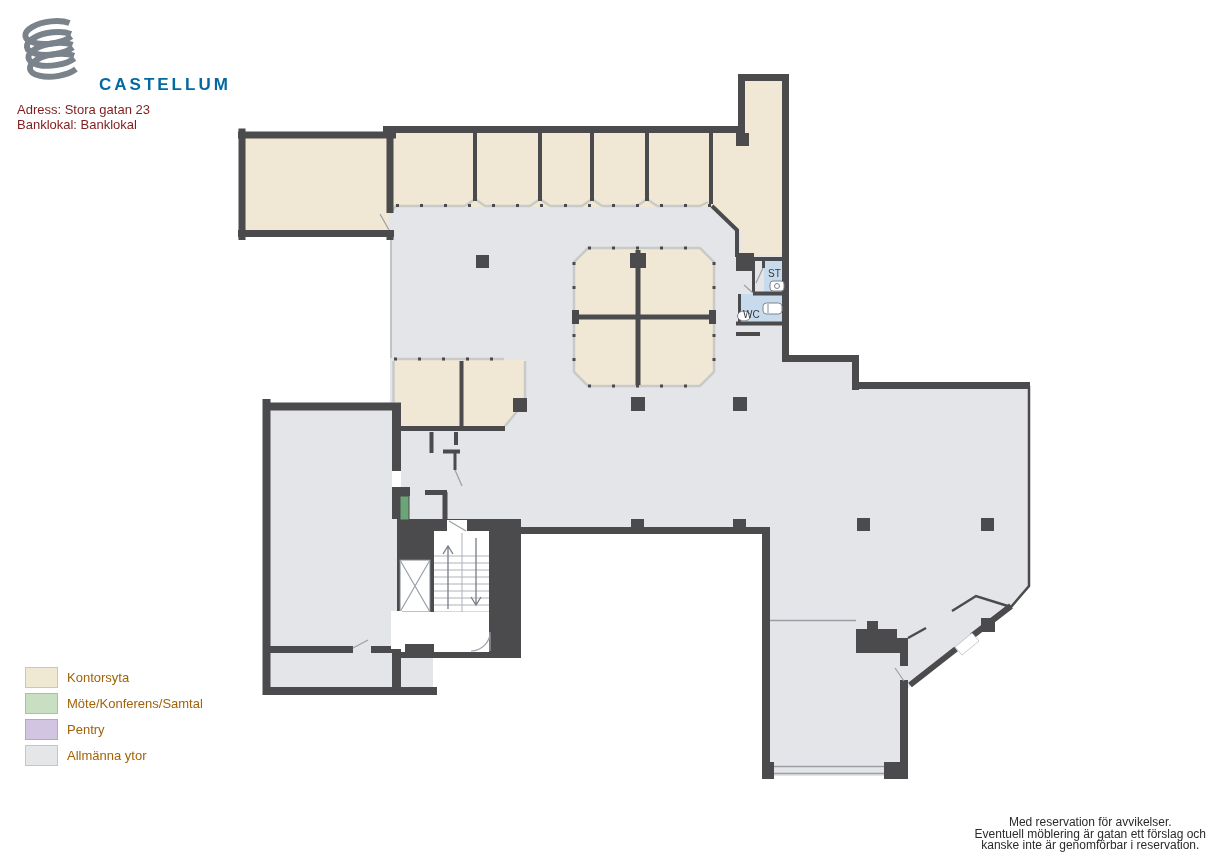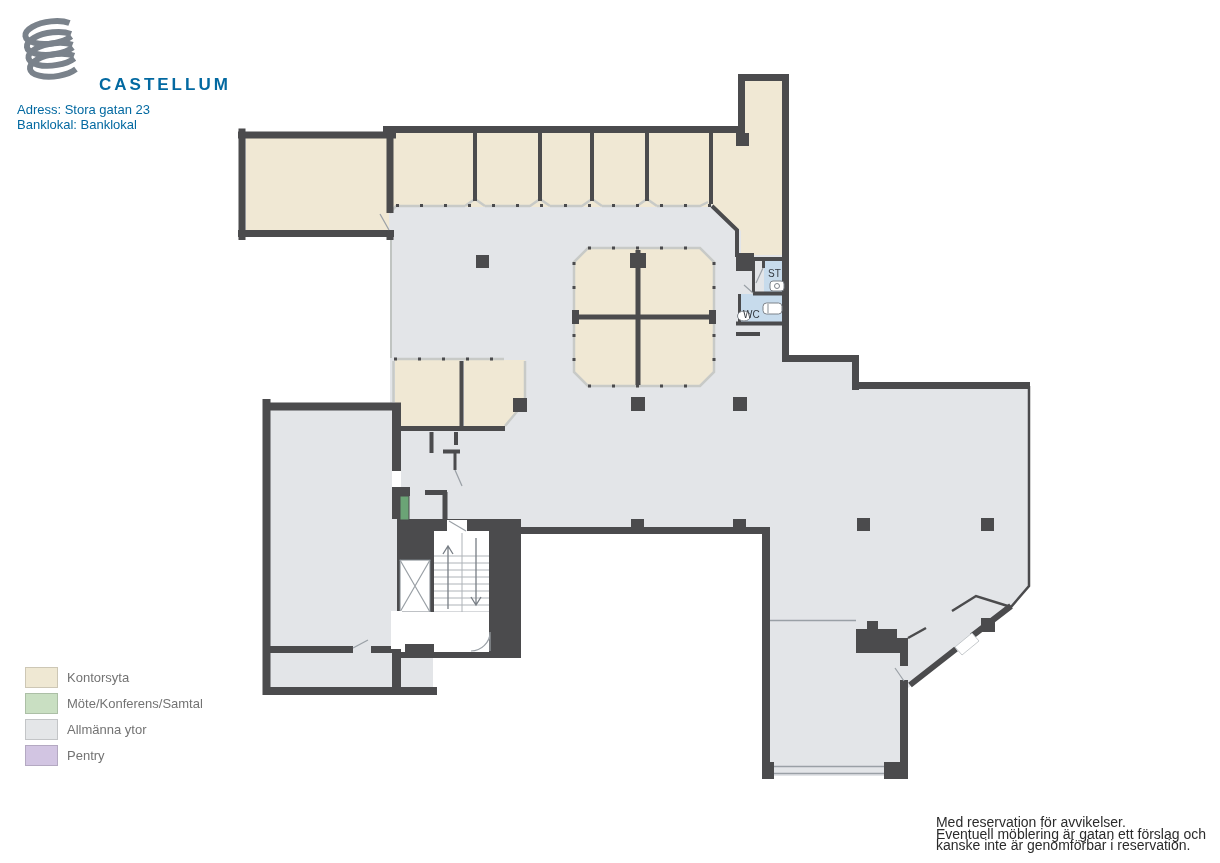"Adress: Stora gatan 23" .address { color: #0369a1 -> #7f1d1d }
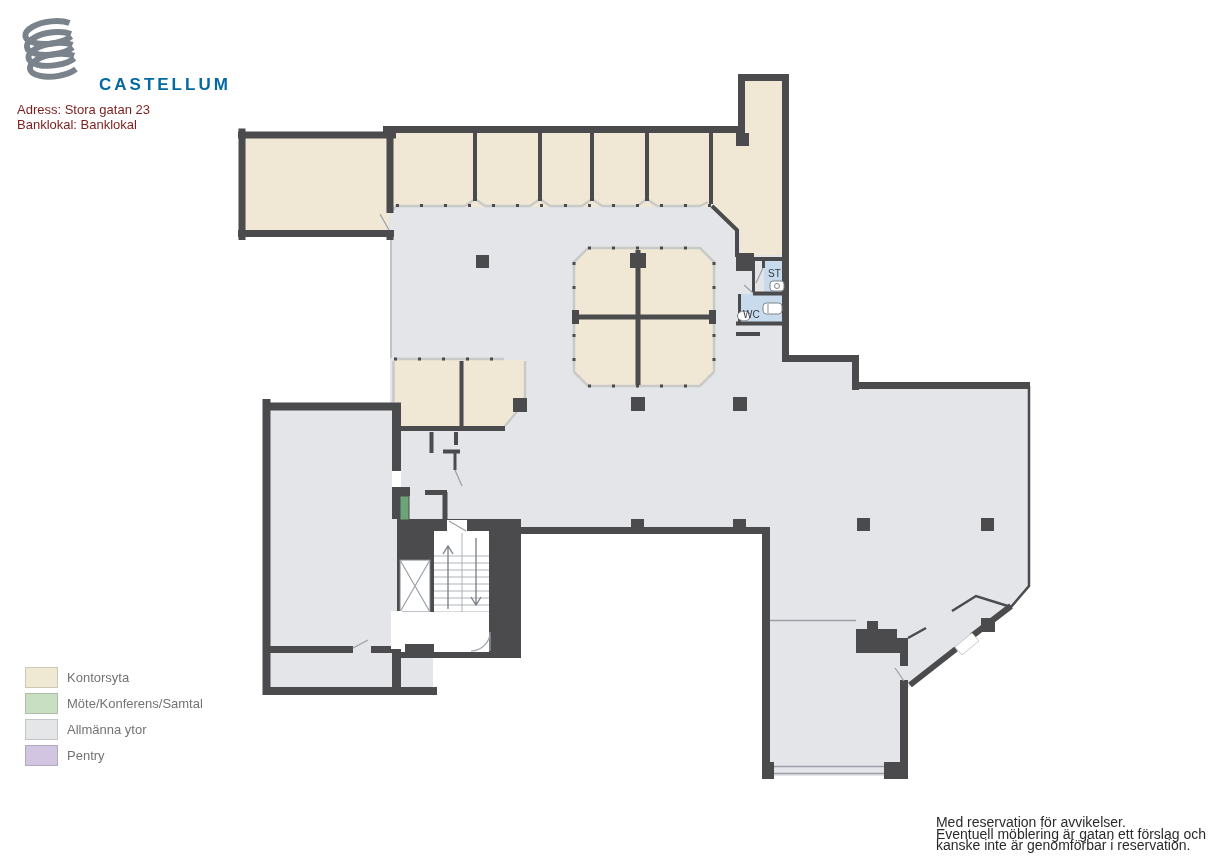"Kontorsyta" .legend-label { color: #737373 -> #a16207 }
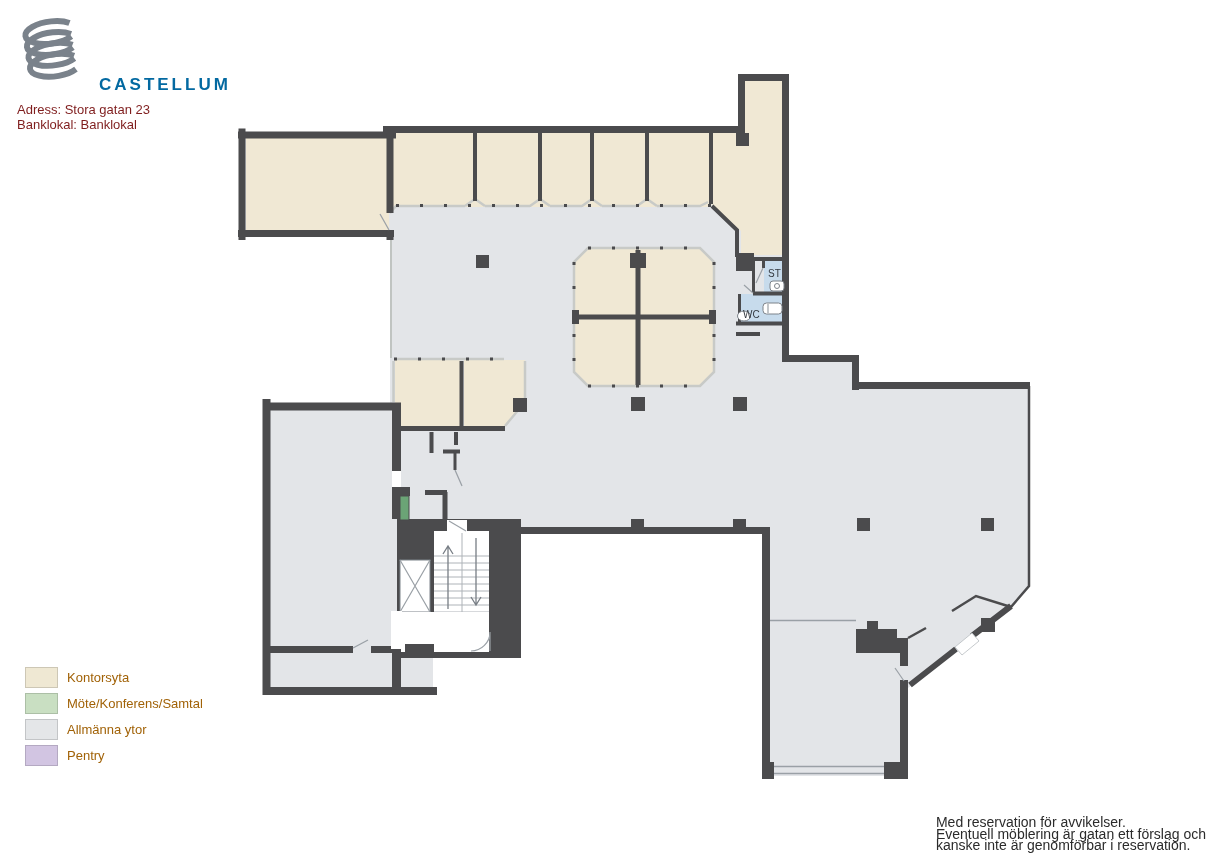"Allmänna ytor" div.legend-row { order: before "Pentry" -> after "Pentry" }
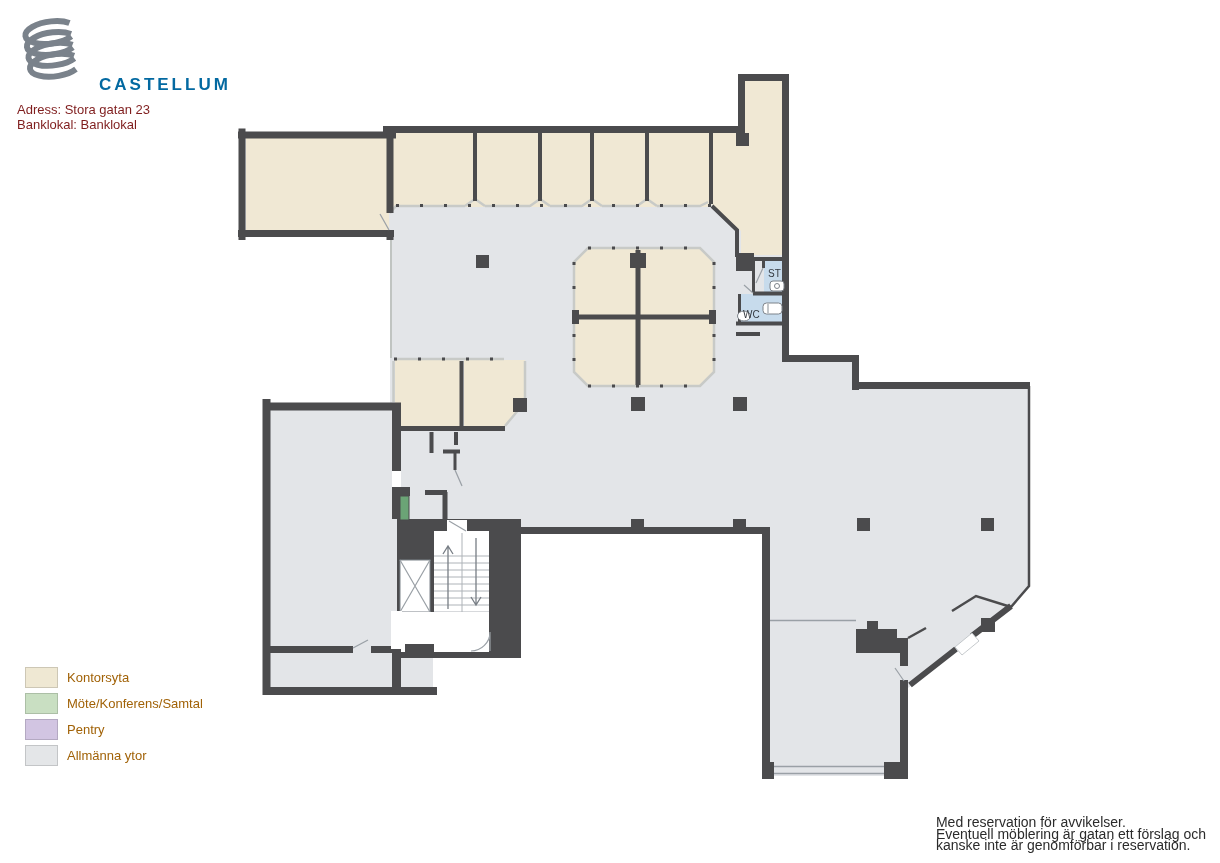"Med reservation för avvikelser." .disclaimer { font-size: 14px -> 12px; text-align: left -> center }
